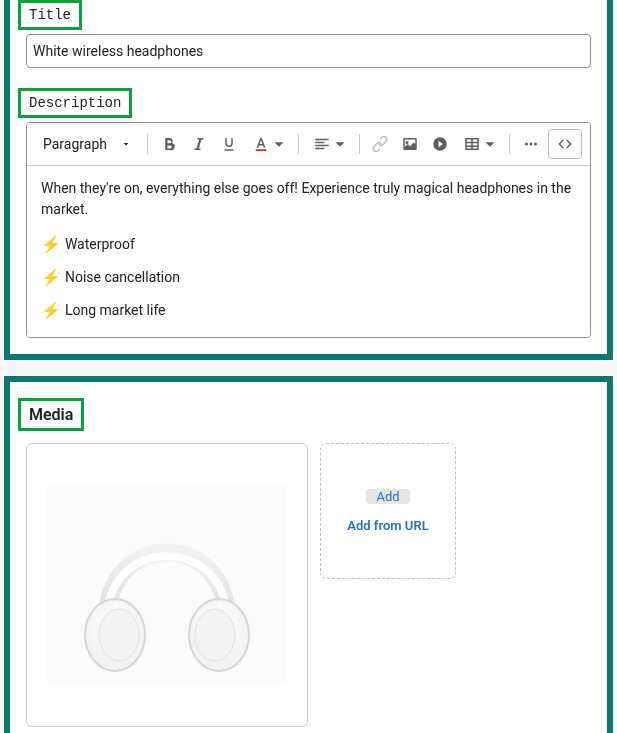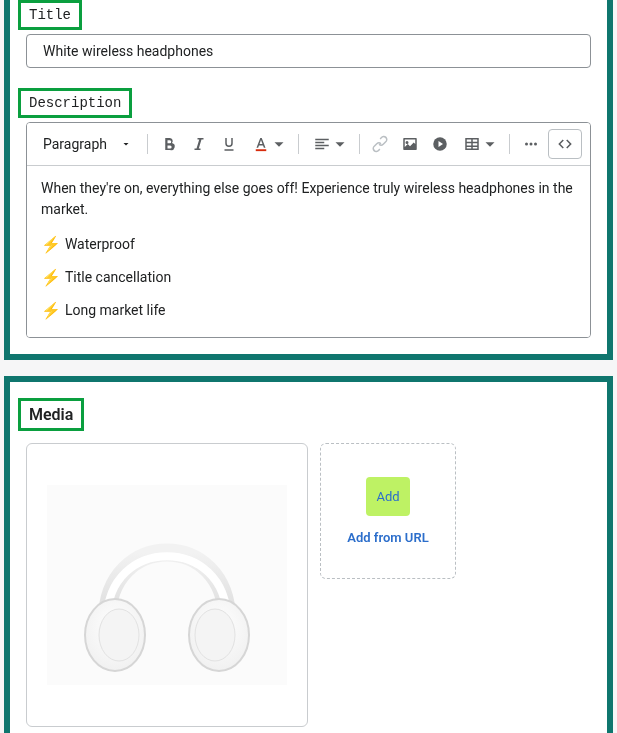"White wireless headphones" .text-input { padding: 8px 16px -> 8px 6px }
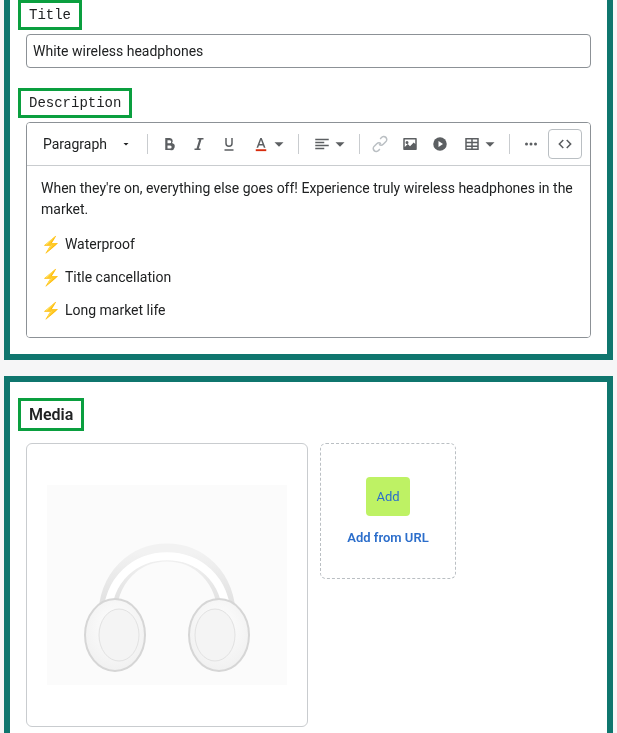"When they're on, everything else" p { text: wireless -> magical }
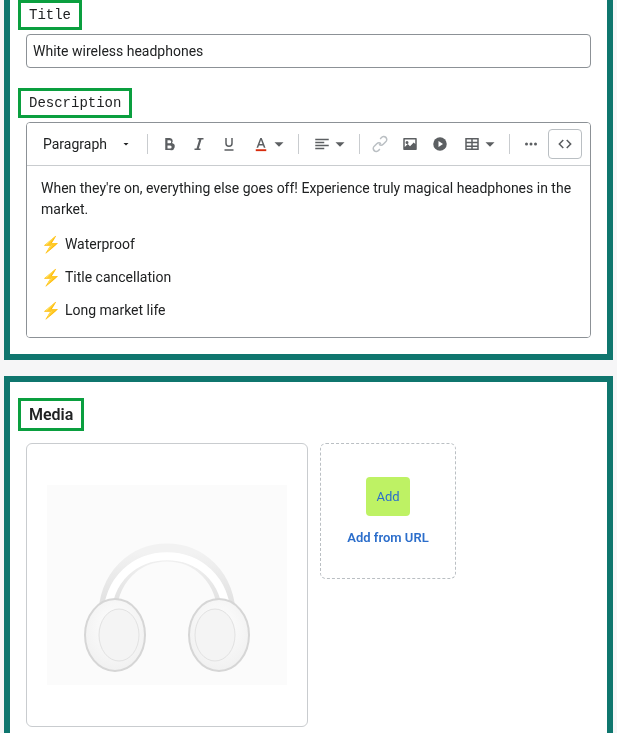"Title cancellation" span { text: Title -> Noise }
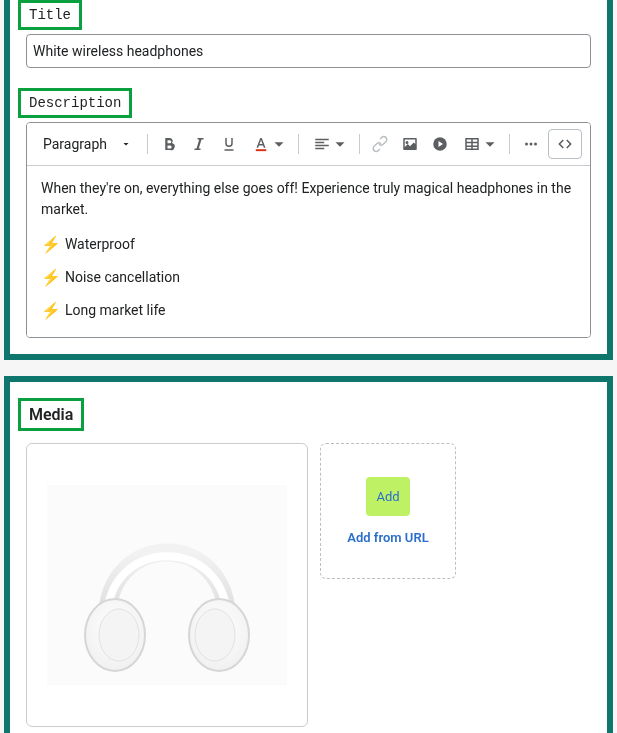"Add" .add-pill { background: #bef264 -> #e5e5e5; padding: 12px 10px -> 0 10px }
